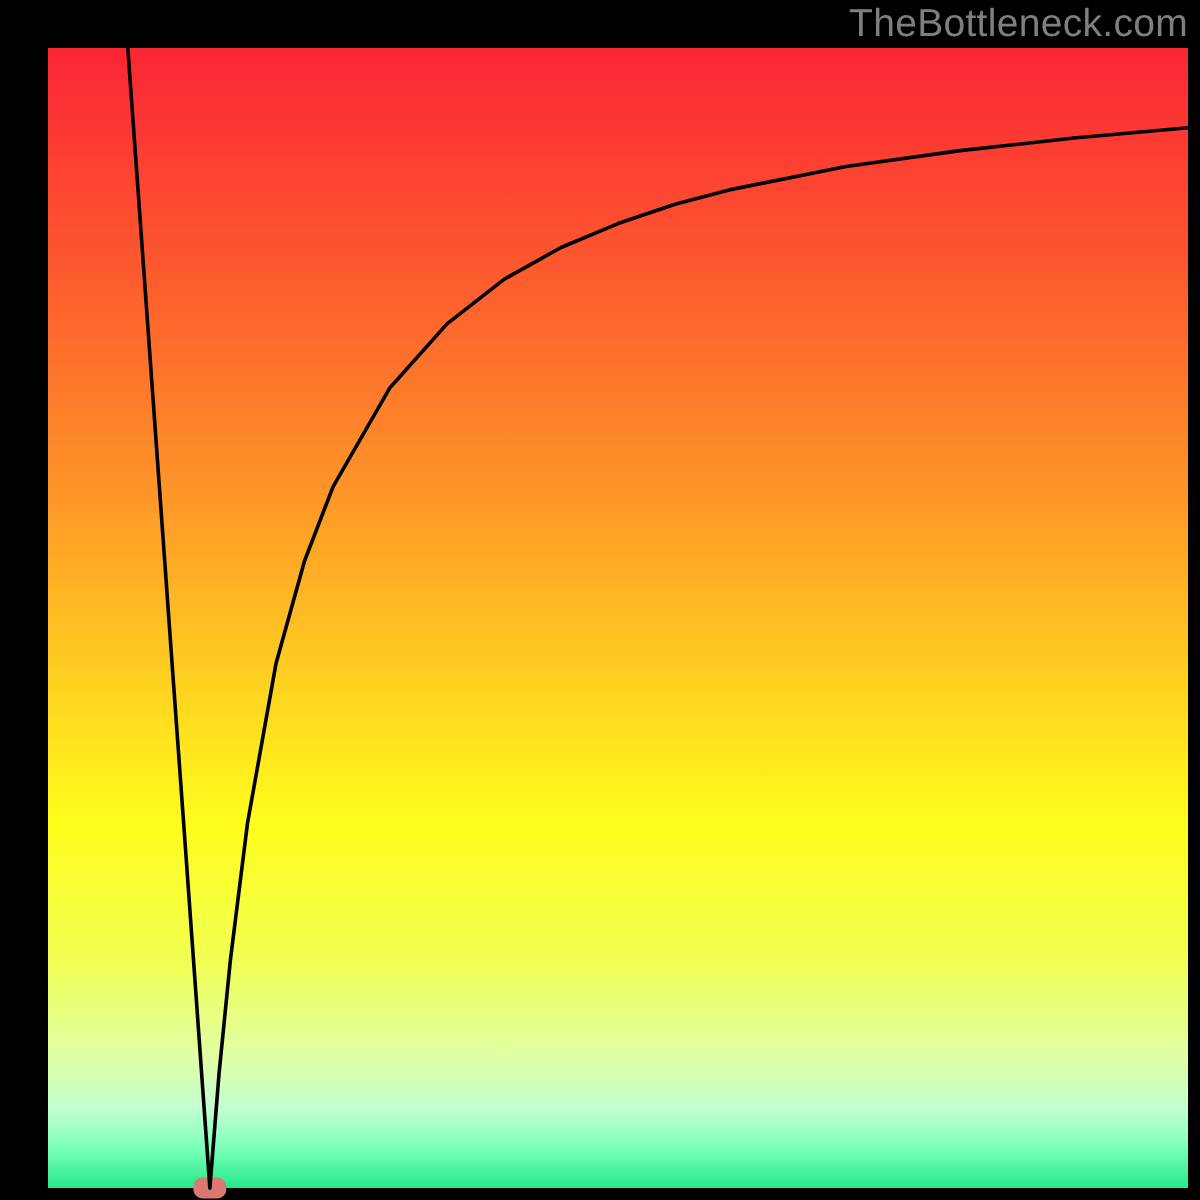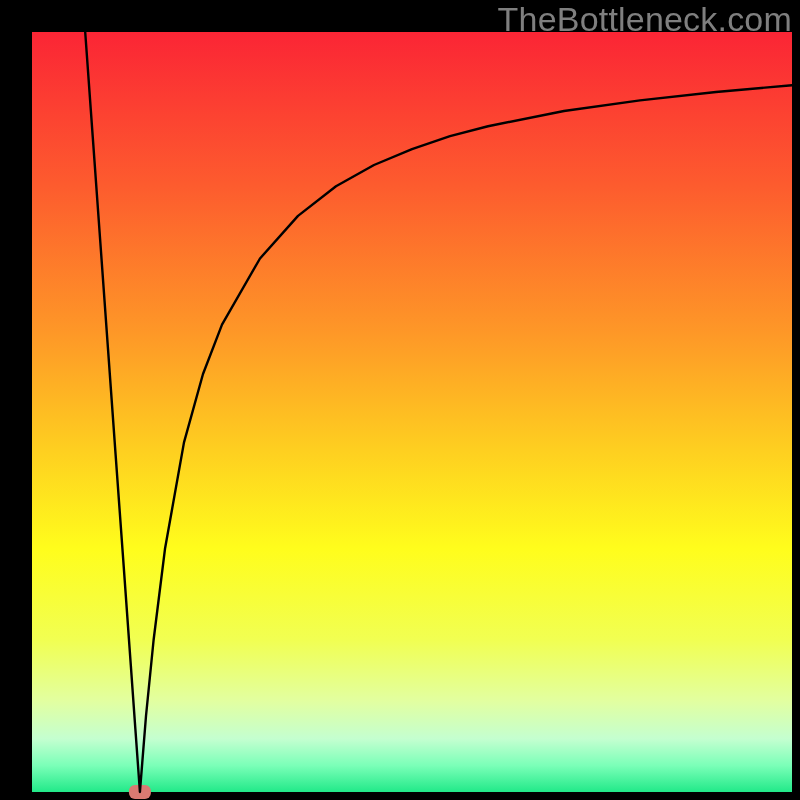"TheBottleneck.com" .watermark { font-size: 34px -> 26px }
